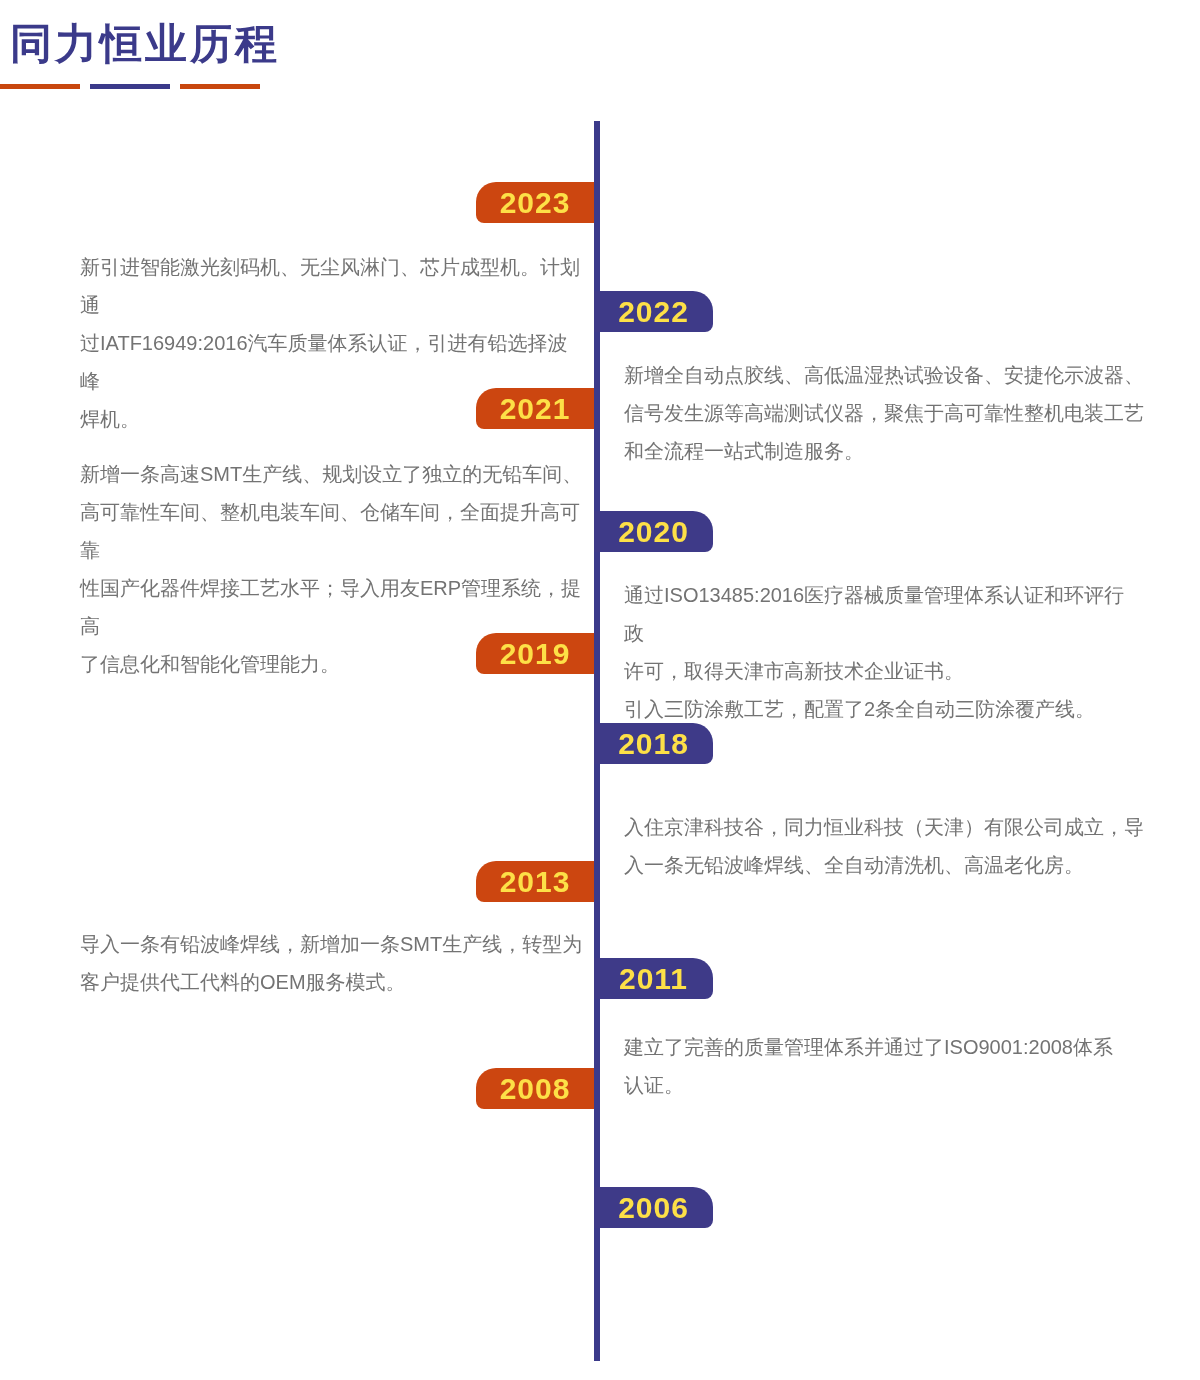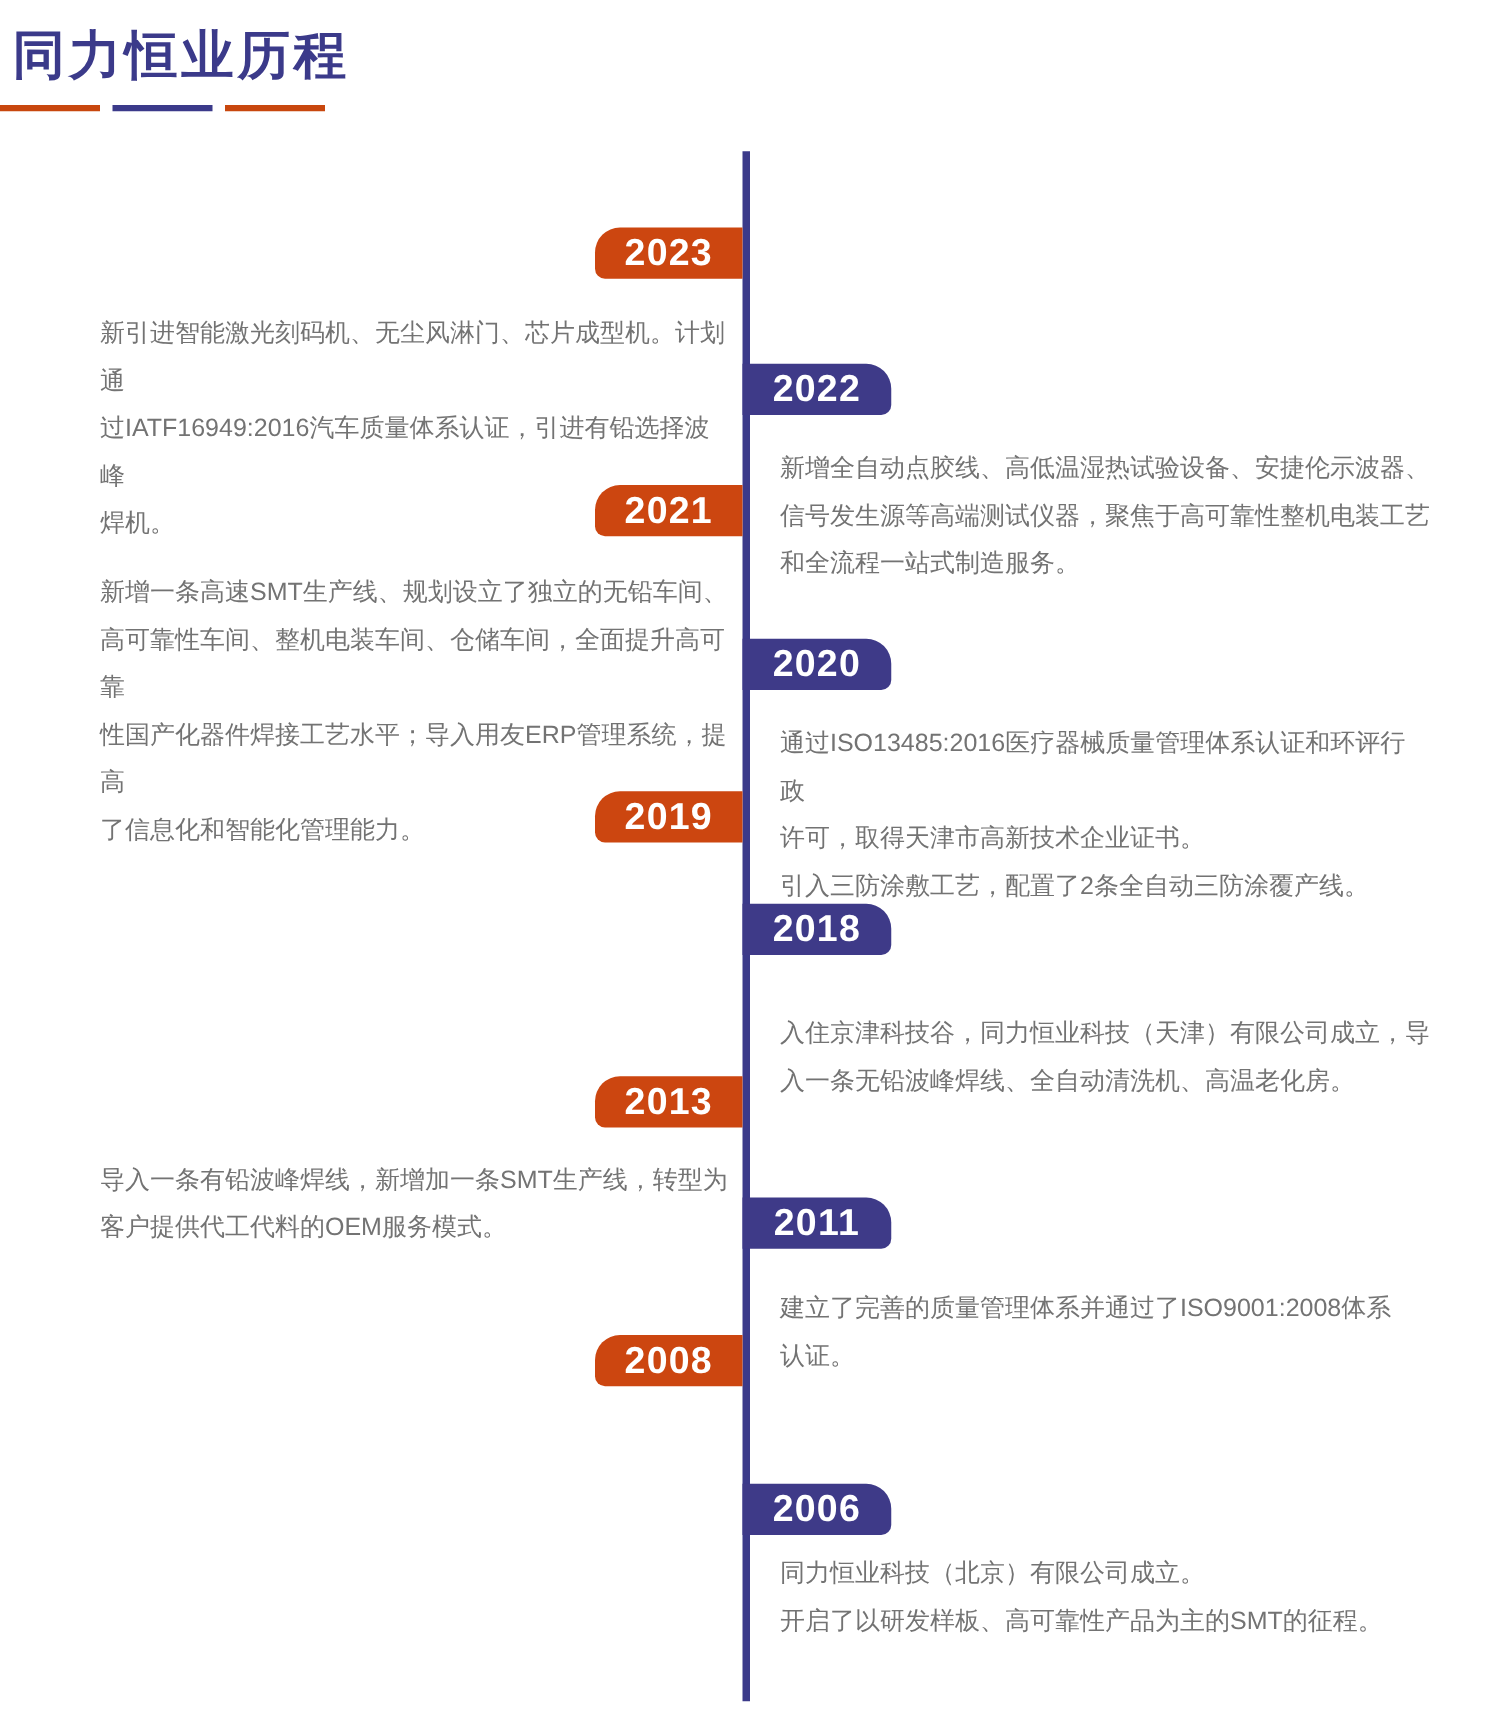"2023" .badge { color: #ffffff -> #fde047 }
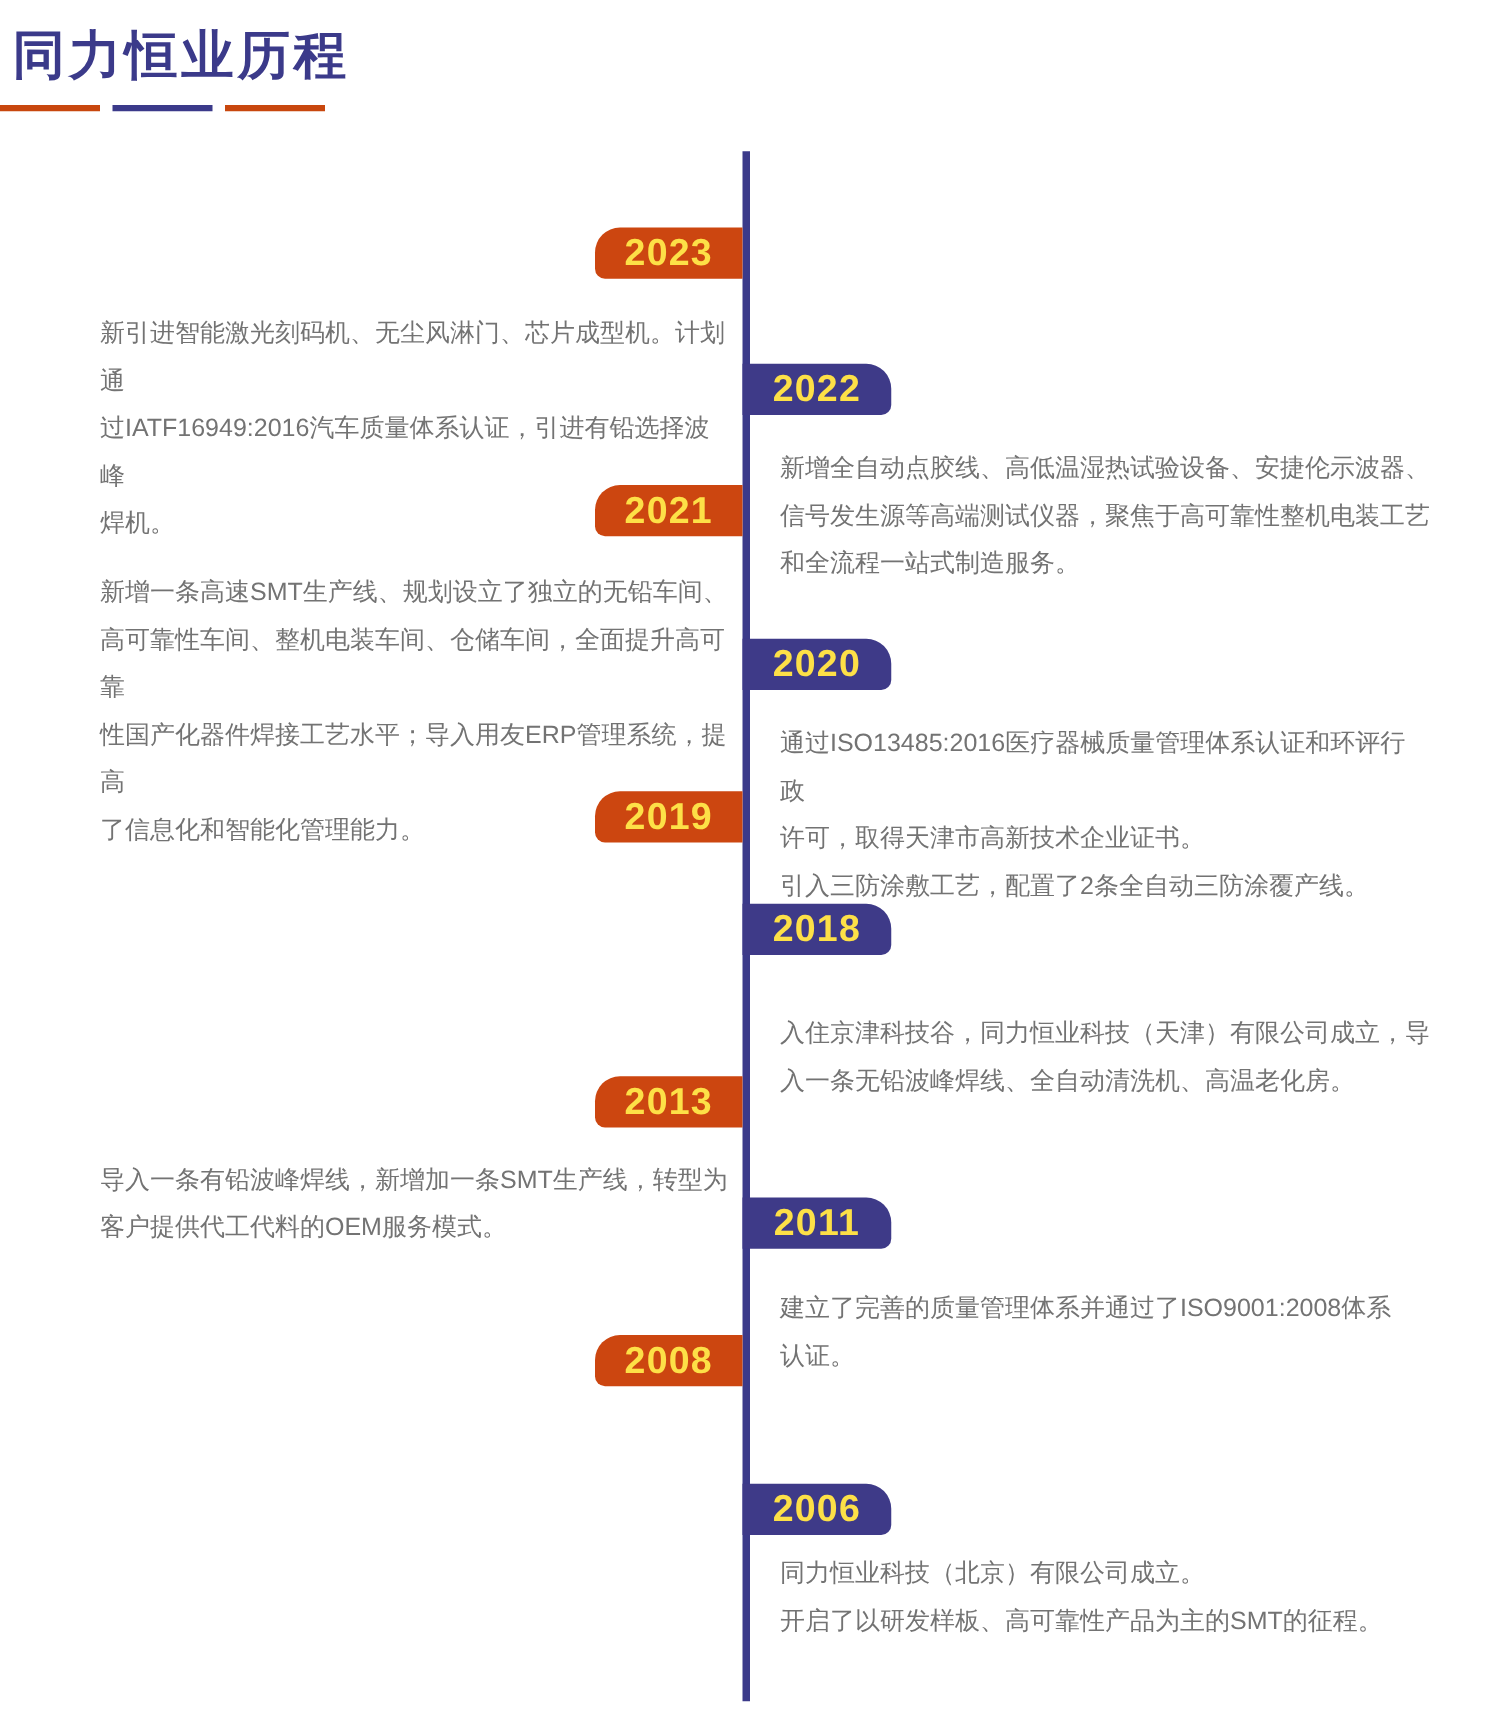"同力恒业科技（北京）有限公司成立。" div.desc { html: <div>同力恒业科技（北京）有限公司成立。 开启了以研发样板、高可靠性产品为主的SMT的征程。</div> -> none }
